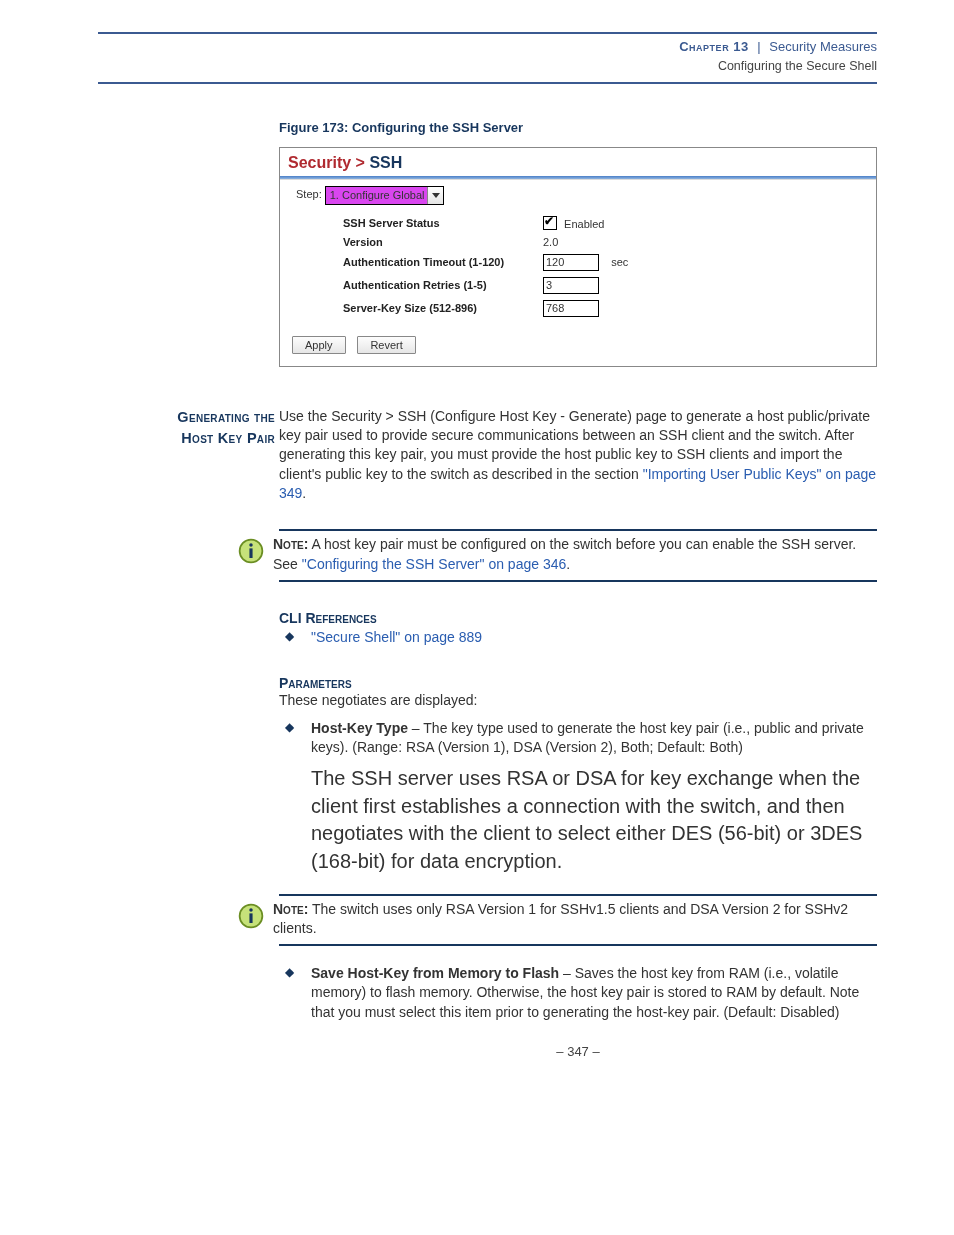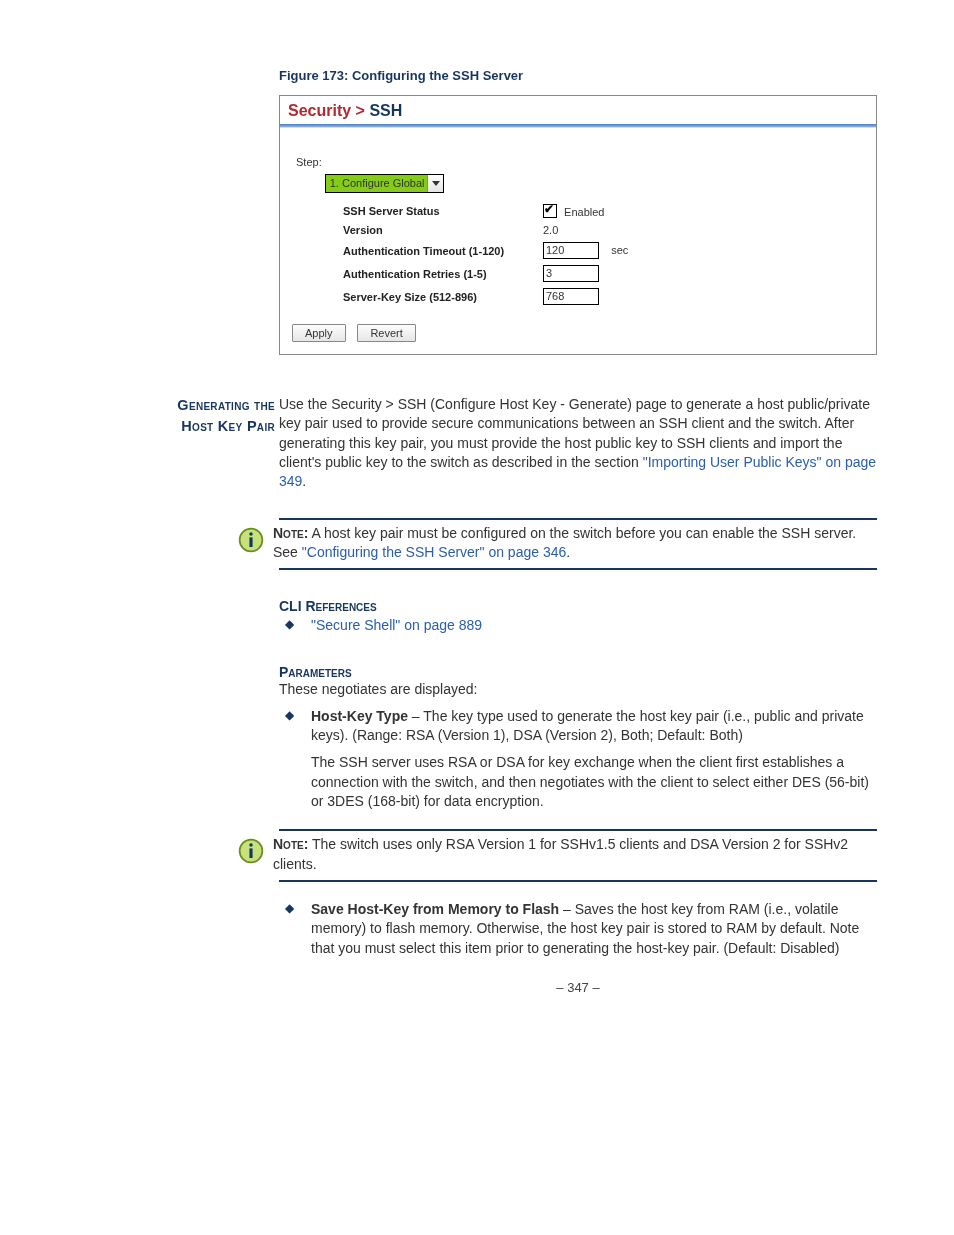"Chapter 13 | Security Measures" div.header-block { html: none -> <div> <div> <span>Chapter 13</span> <span>|</span> <span>Security Measures</span><br> <span>Configuring the Secure Shell</span> </div> </div> }
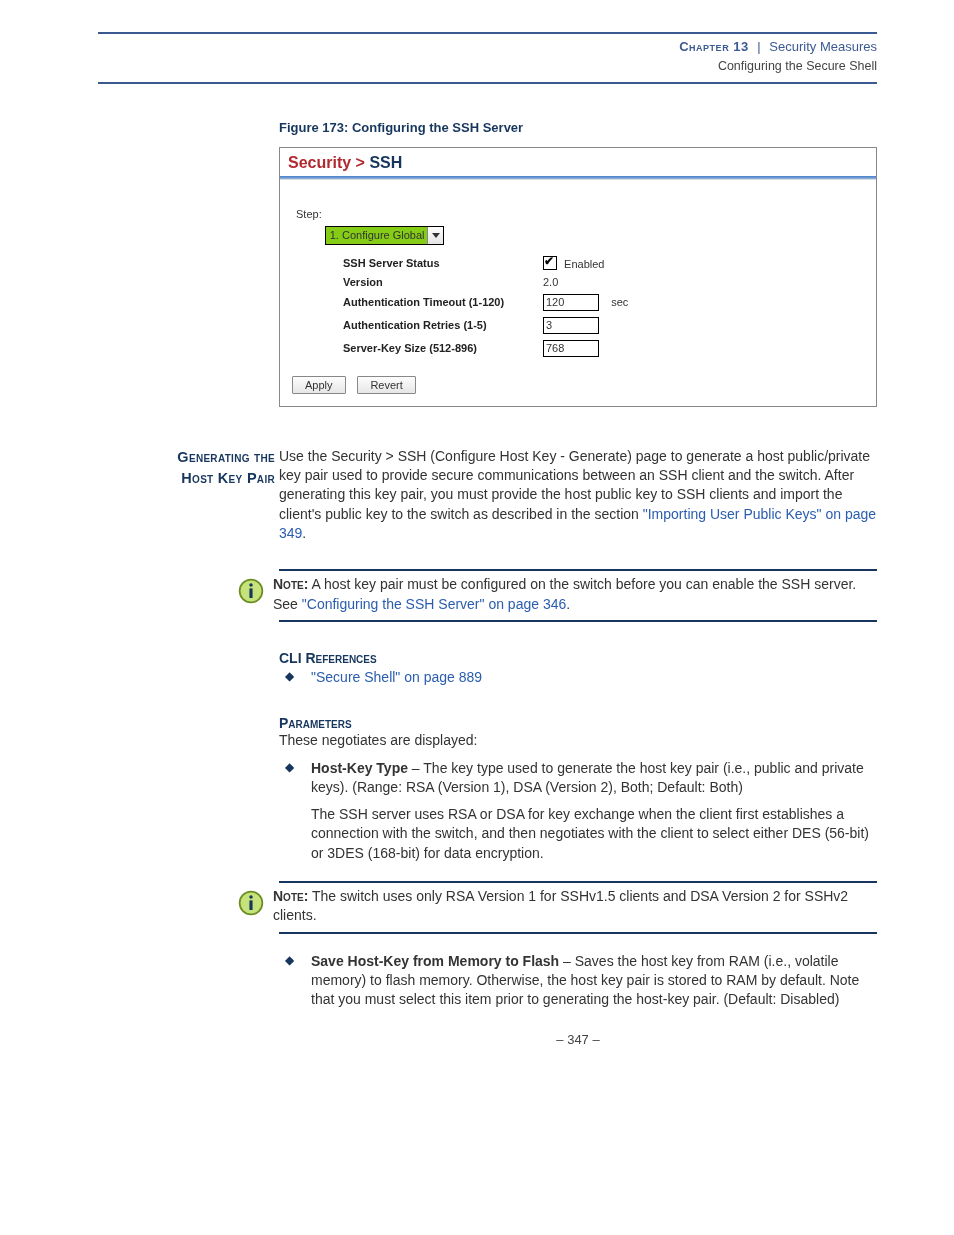"1. Configure Global" .step-select { background: #84cc16 -> #d946ef; margin-top: 40px -> none }
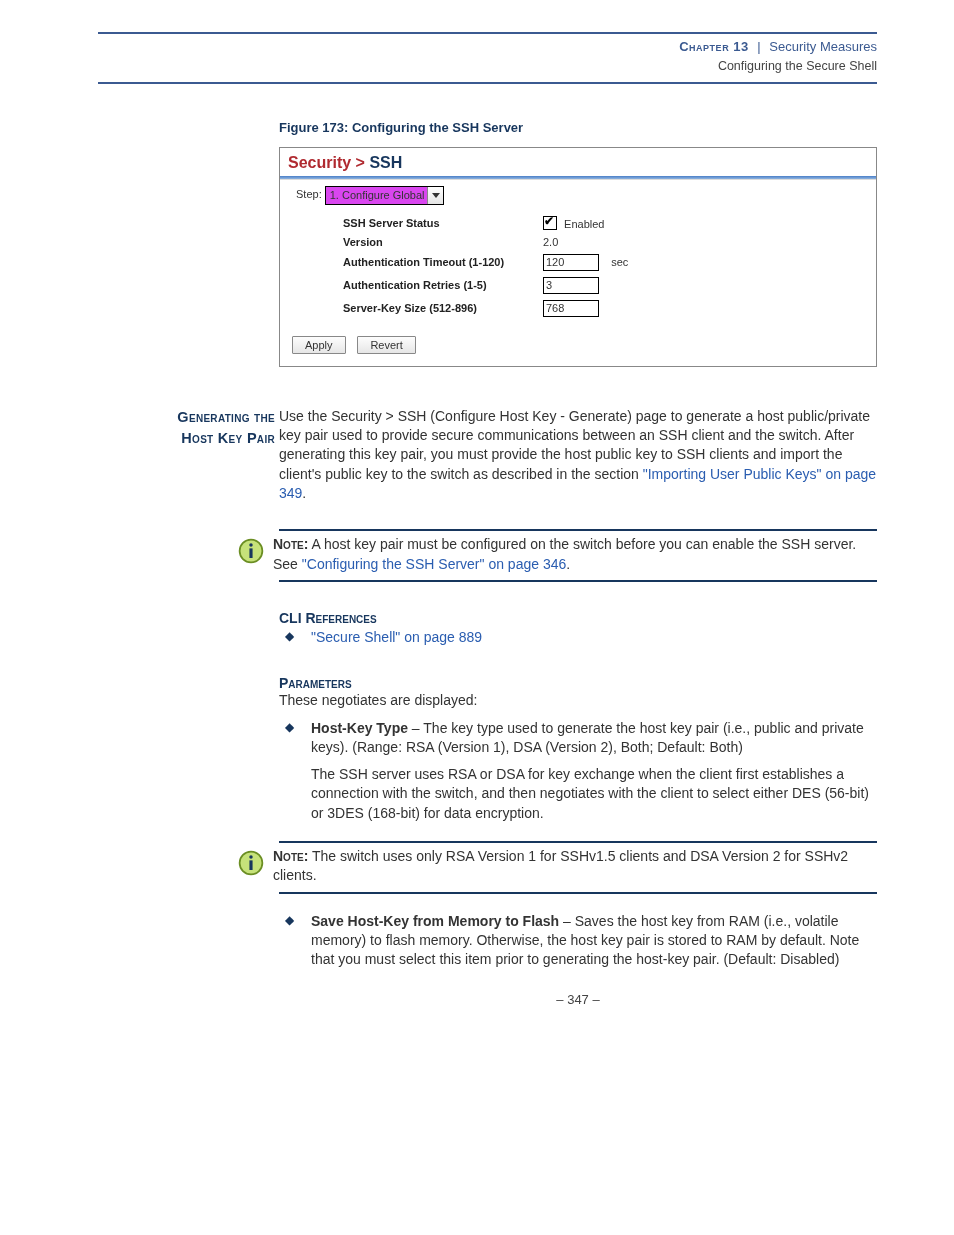"The SSH server uses RSA" .subpara { font-size: 14px -> 20px }
